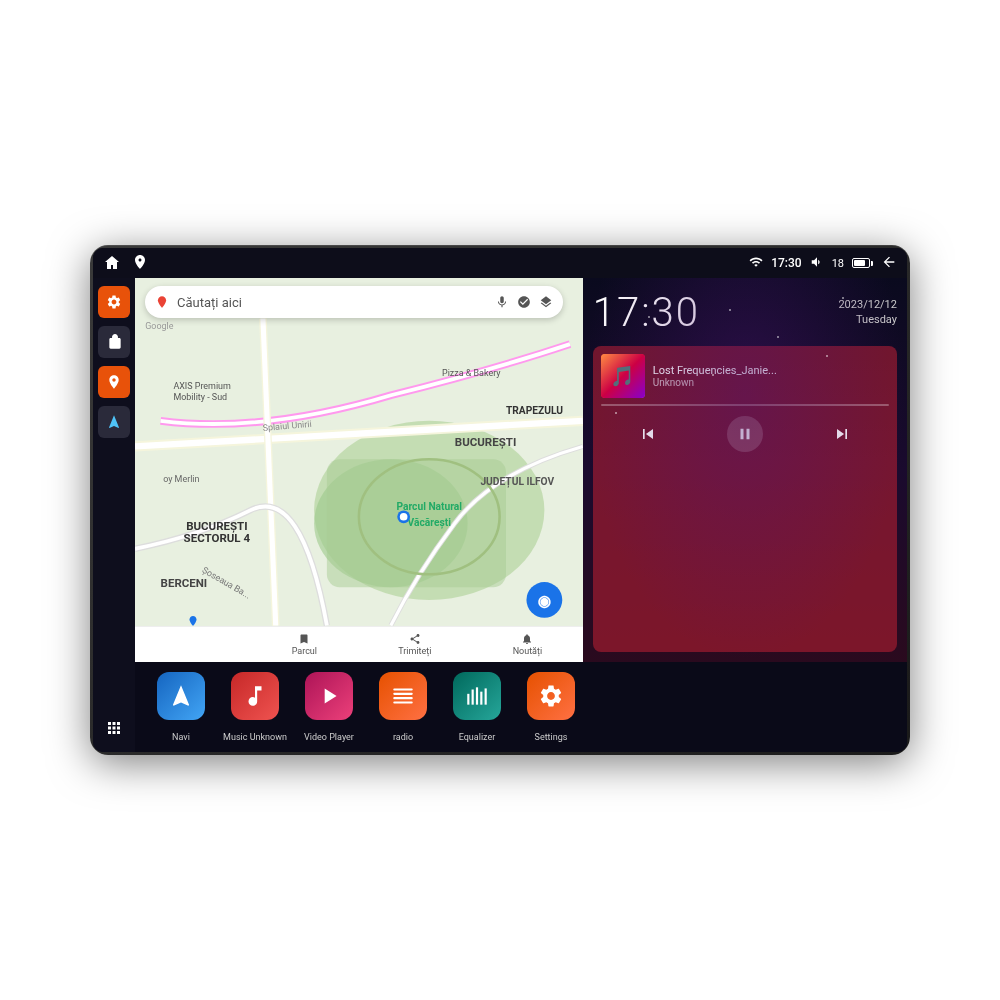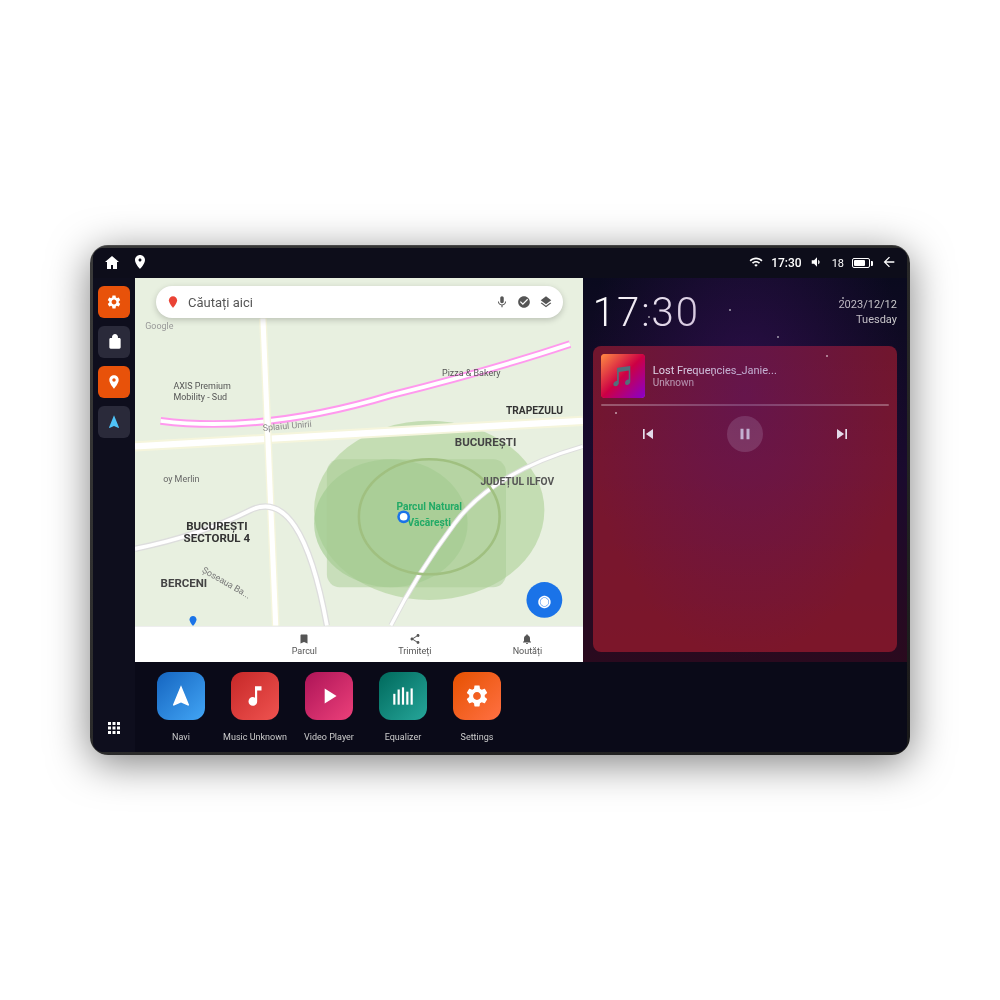"Căutați aici" .map-search-bar { left: 21px -> 10px }
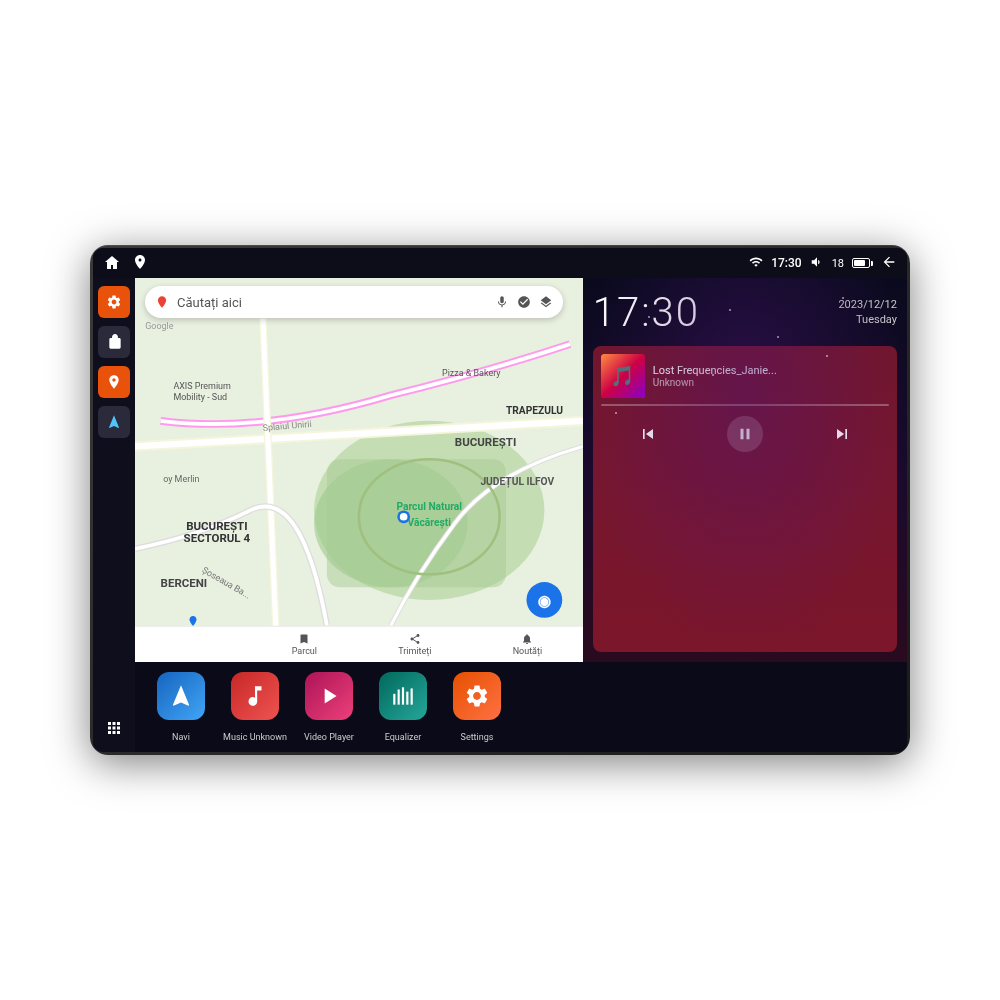"radio" div.app-item { html: none -> <div> <div> <svg> <rect></rect> <rect></rect> <rect></rect> <rect></rect> </svg> </div> <span>radio</span> </div> }
